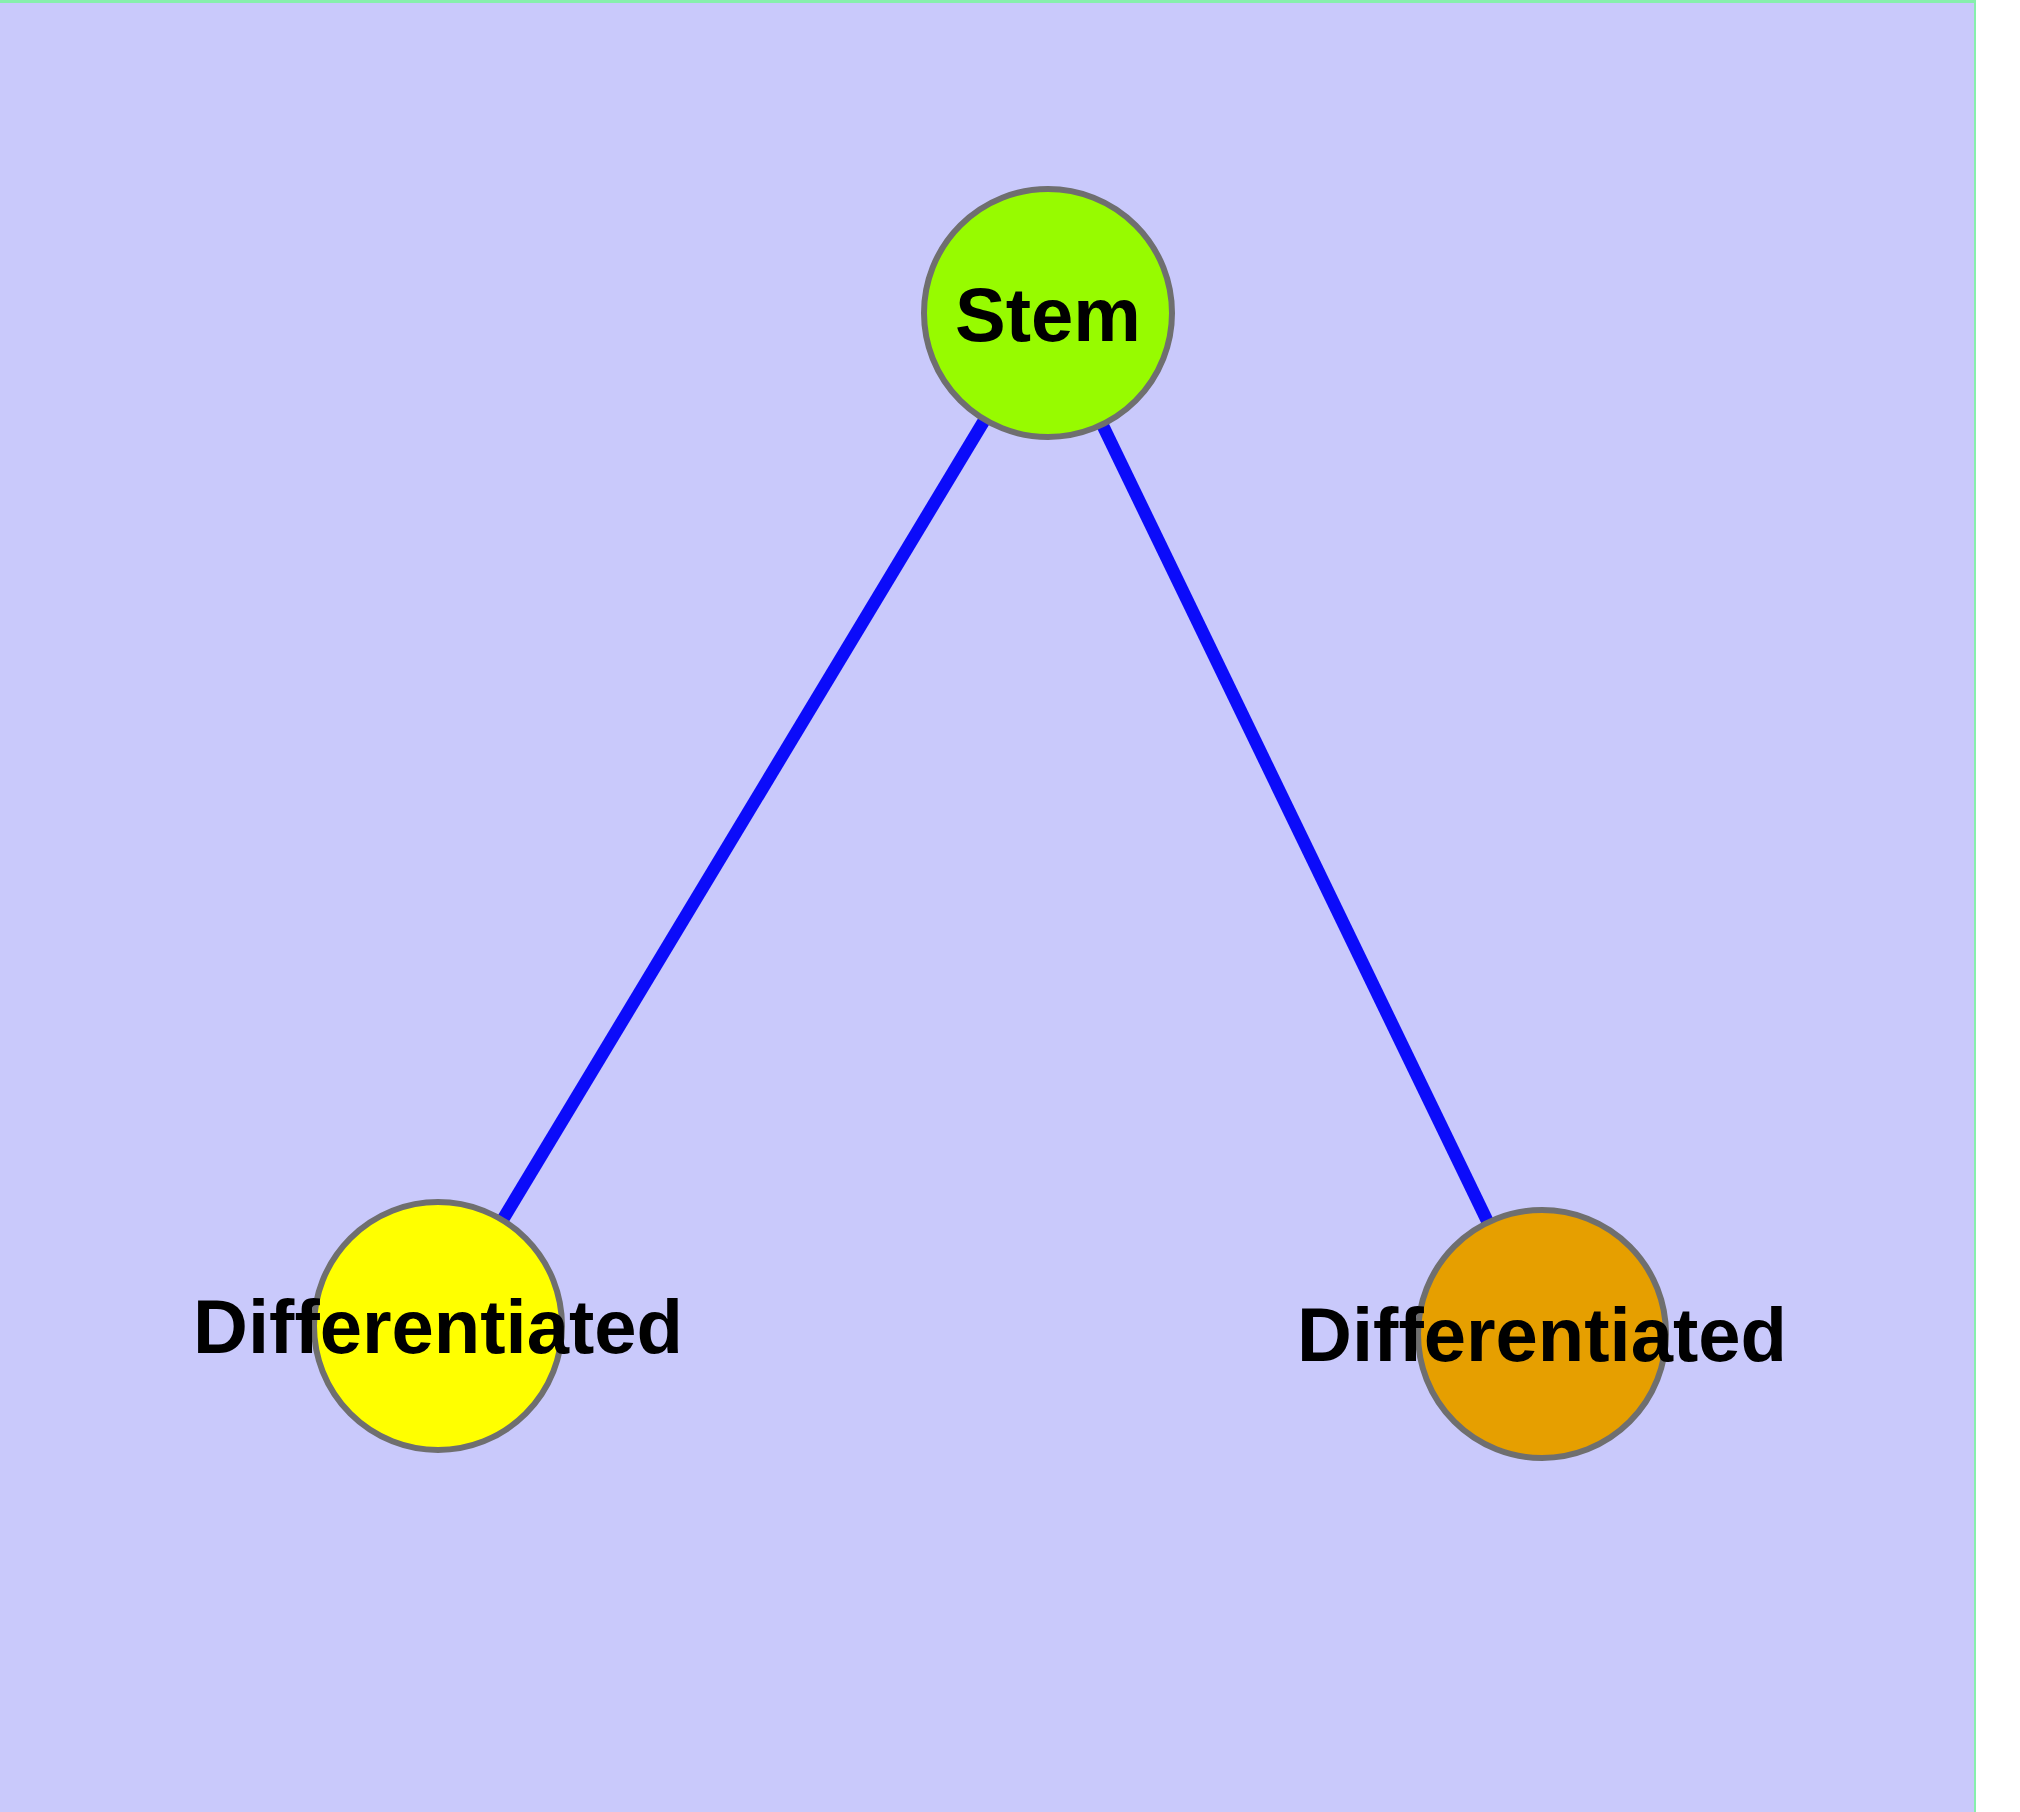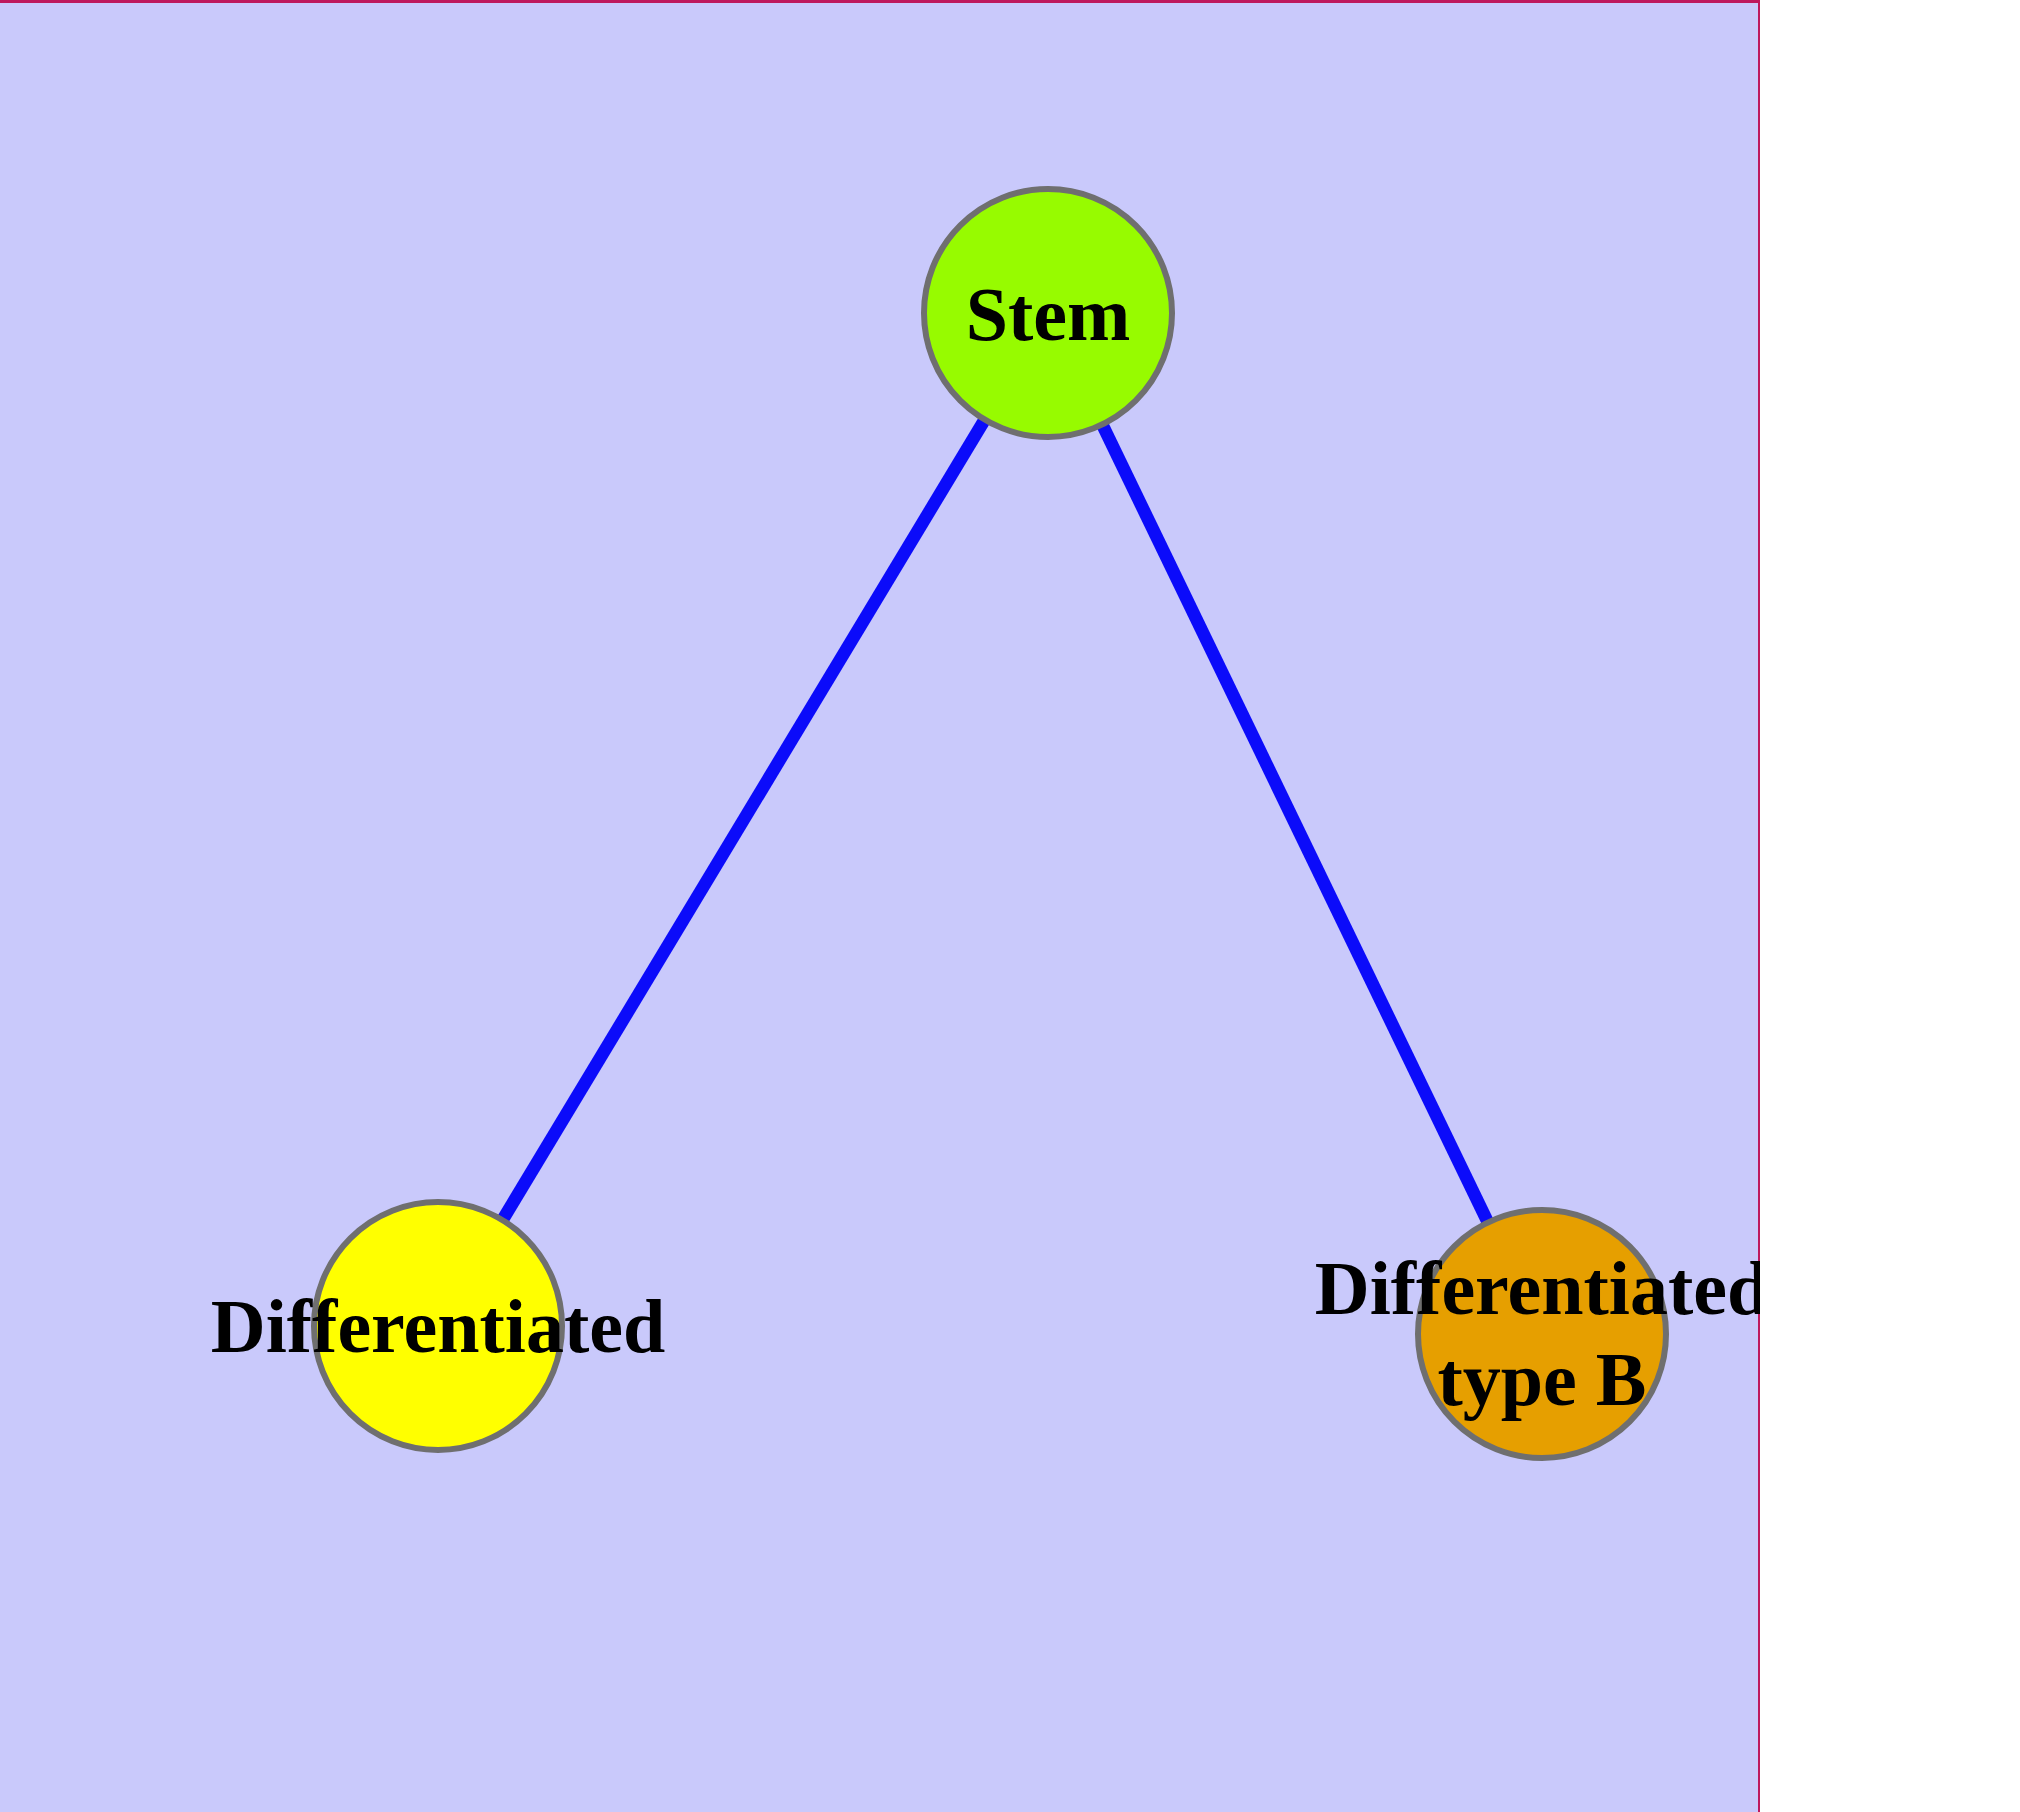"Stem" .stage { background: #be185d -> #86efac; font-family: Liberation Serif, serif -> Liberation Sans, sans-serif; width: 1760px -> 1976px }
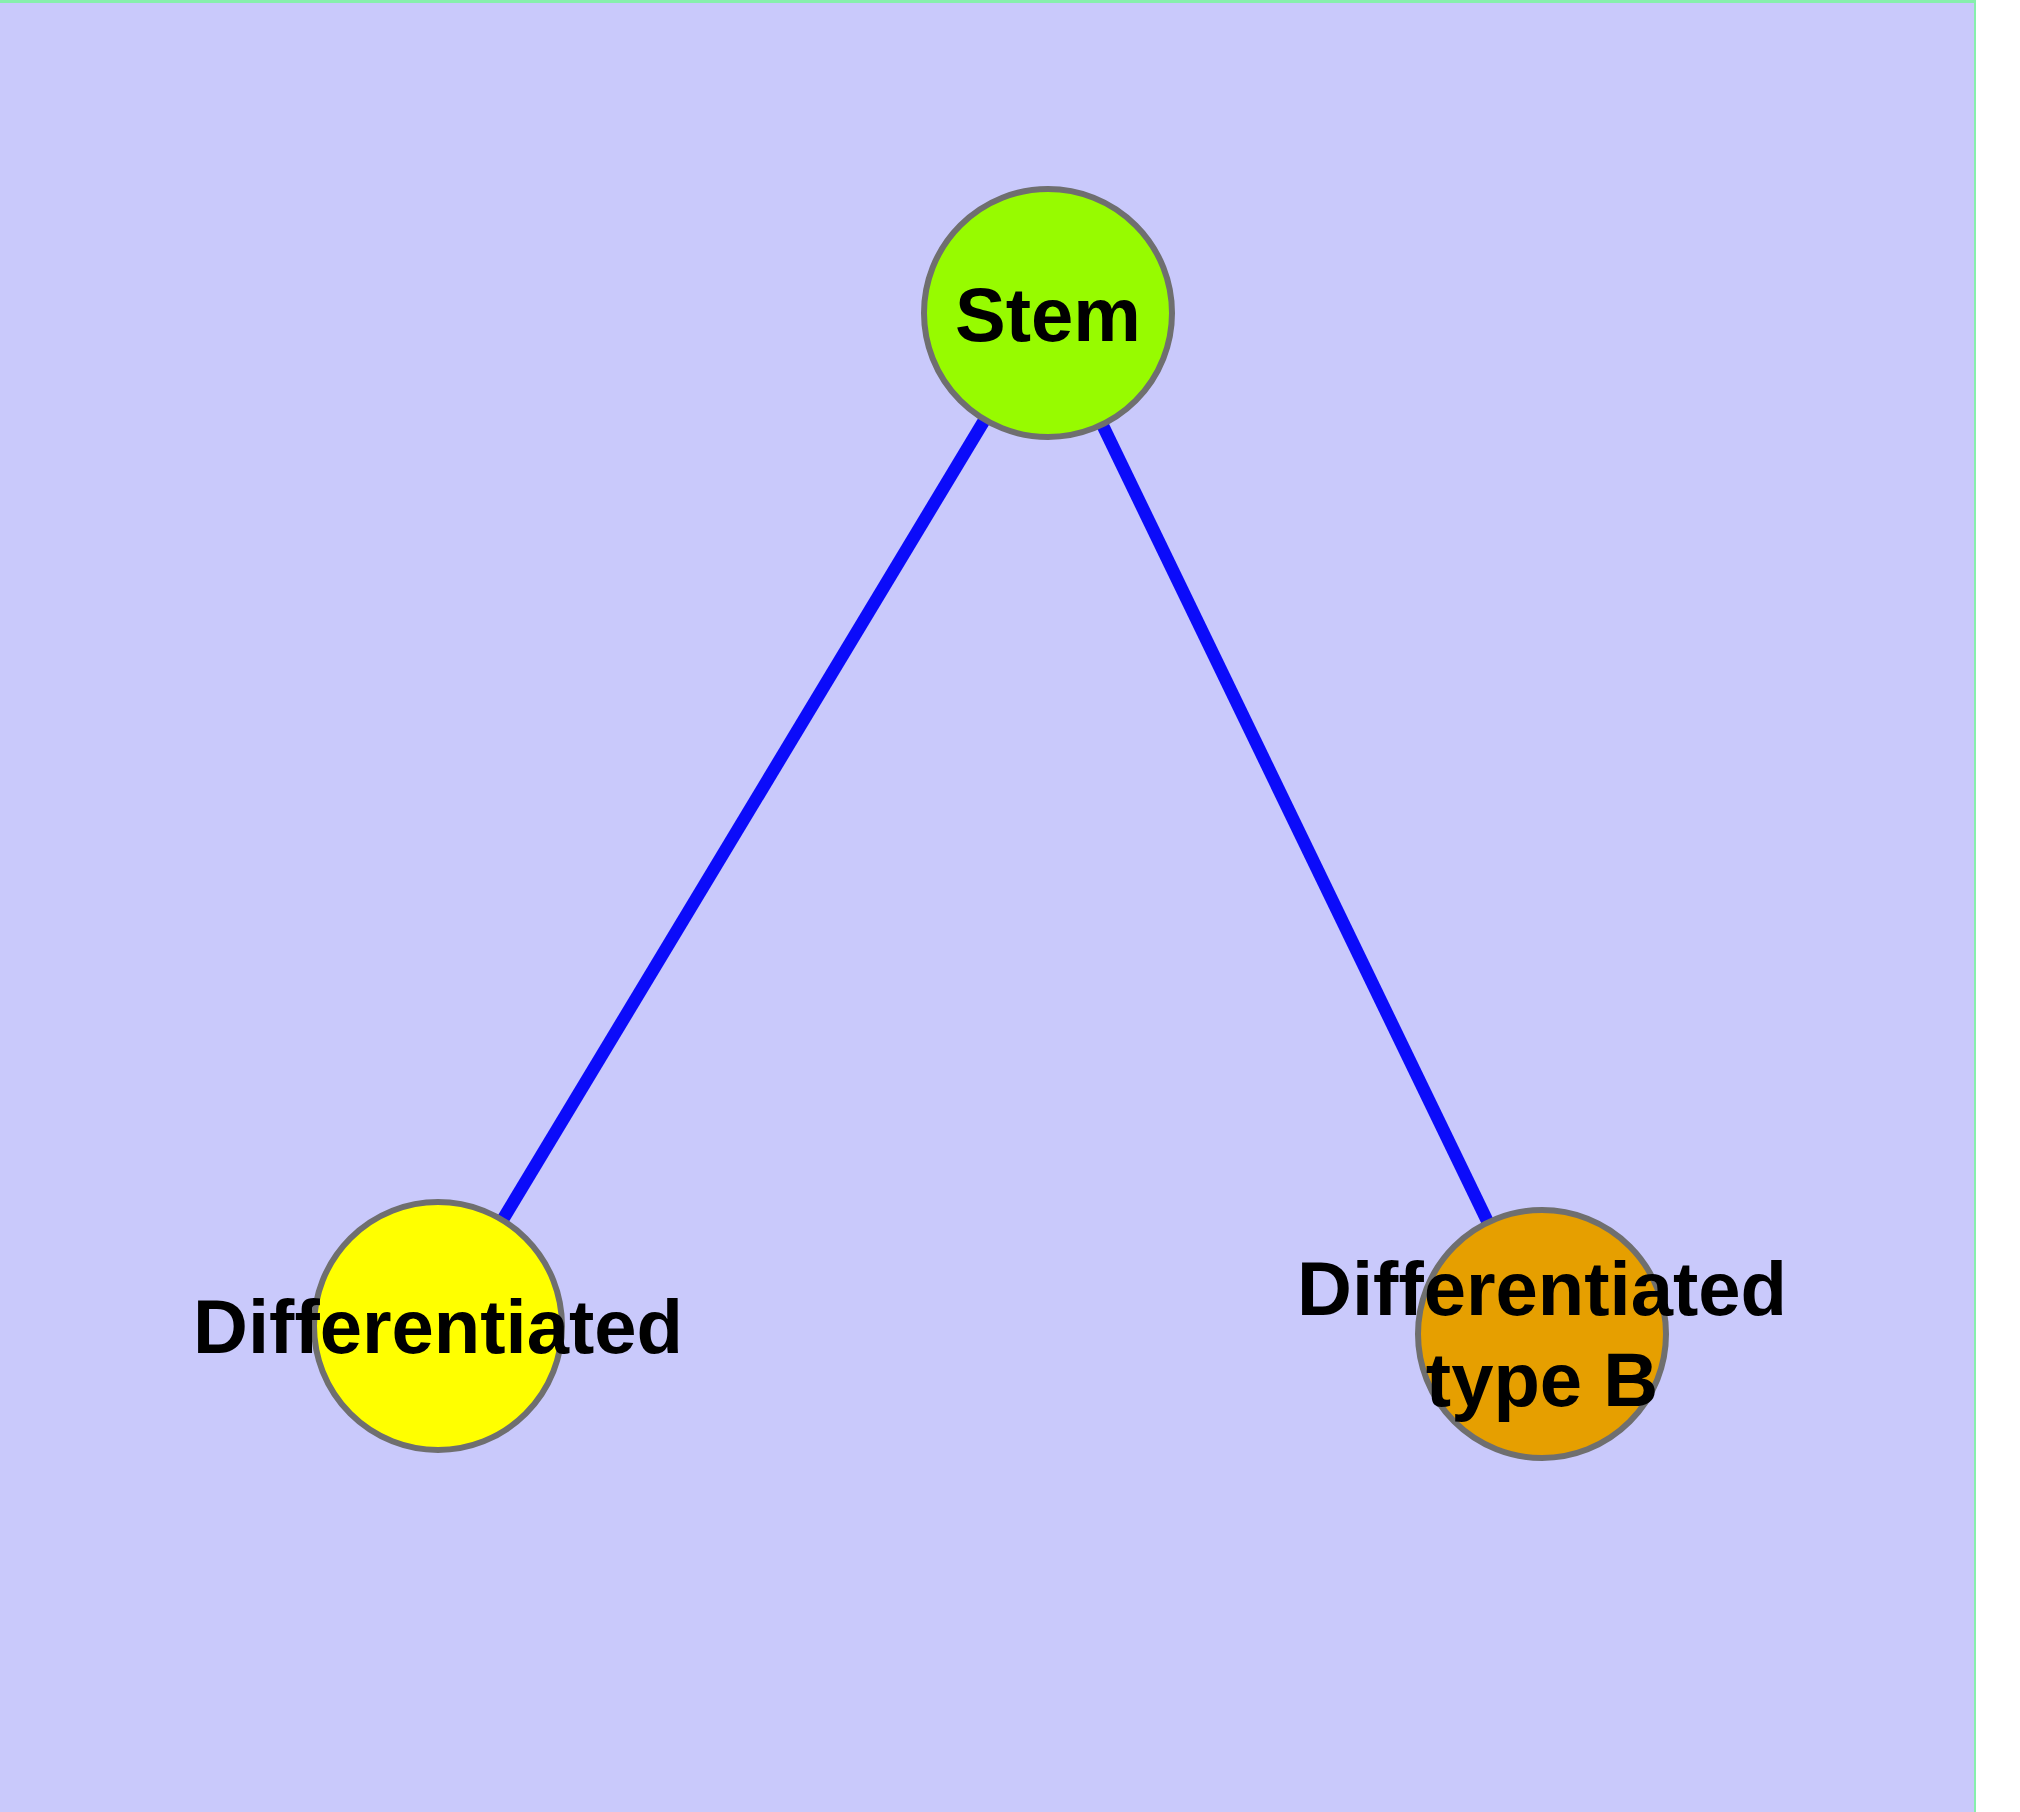"type B" span.line { html: <span>type B</span> -> none }
